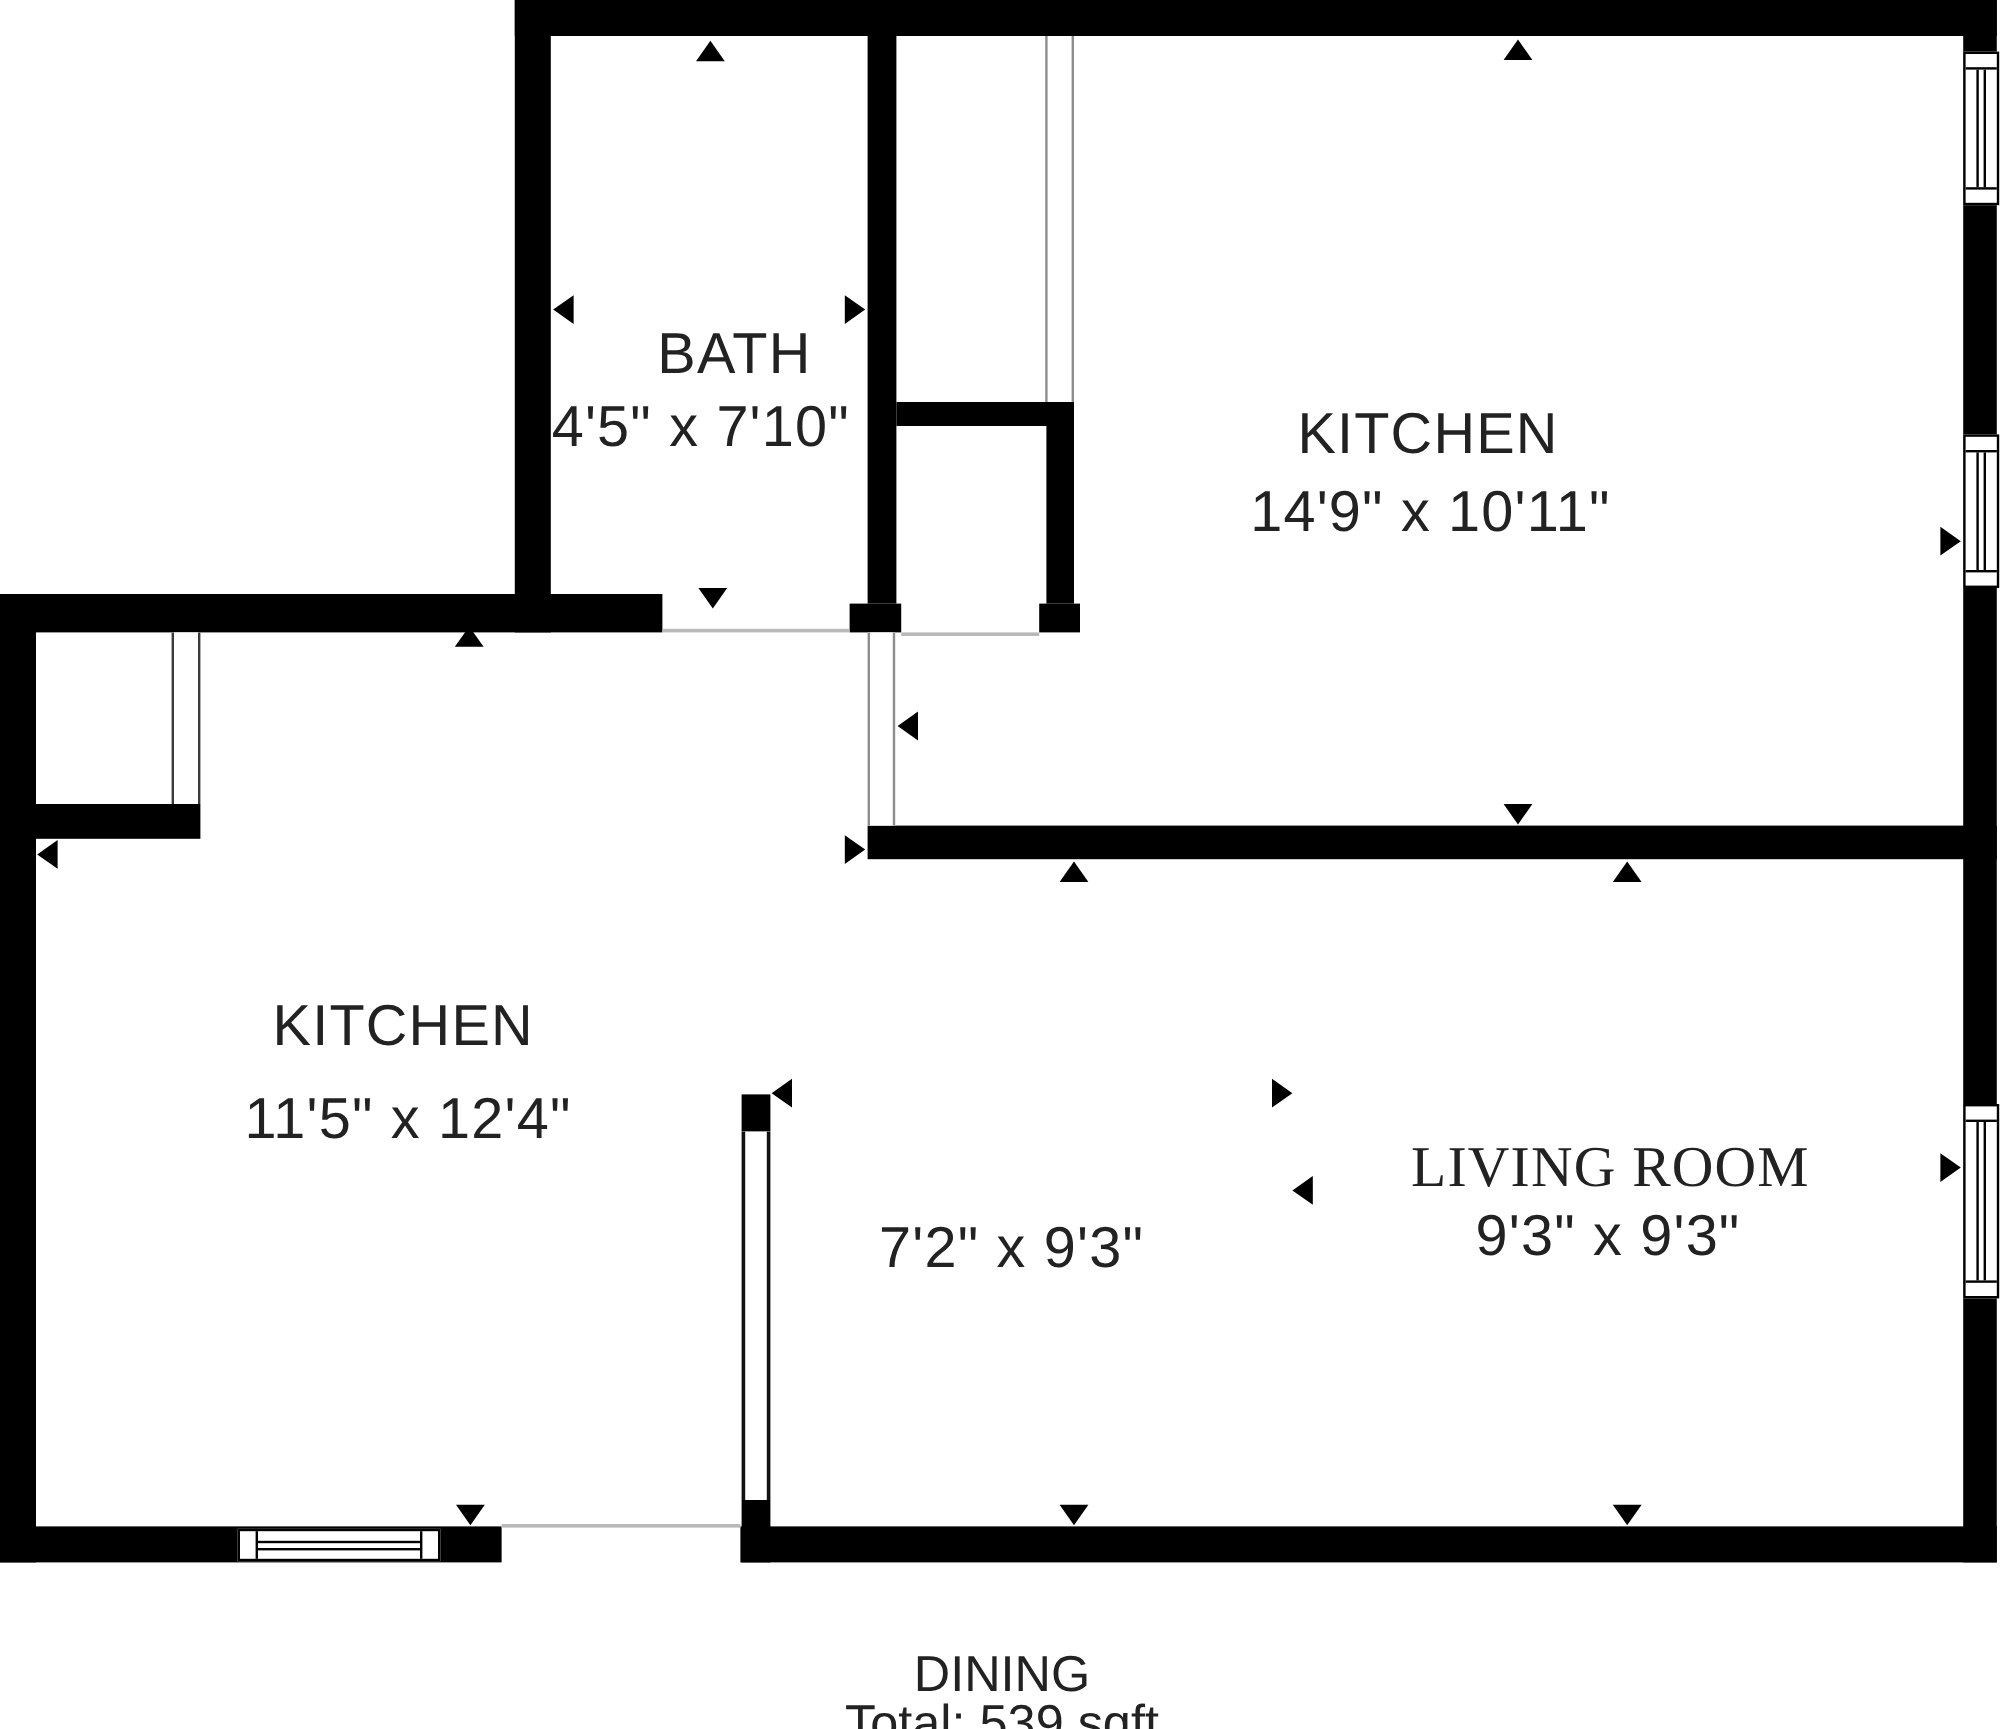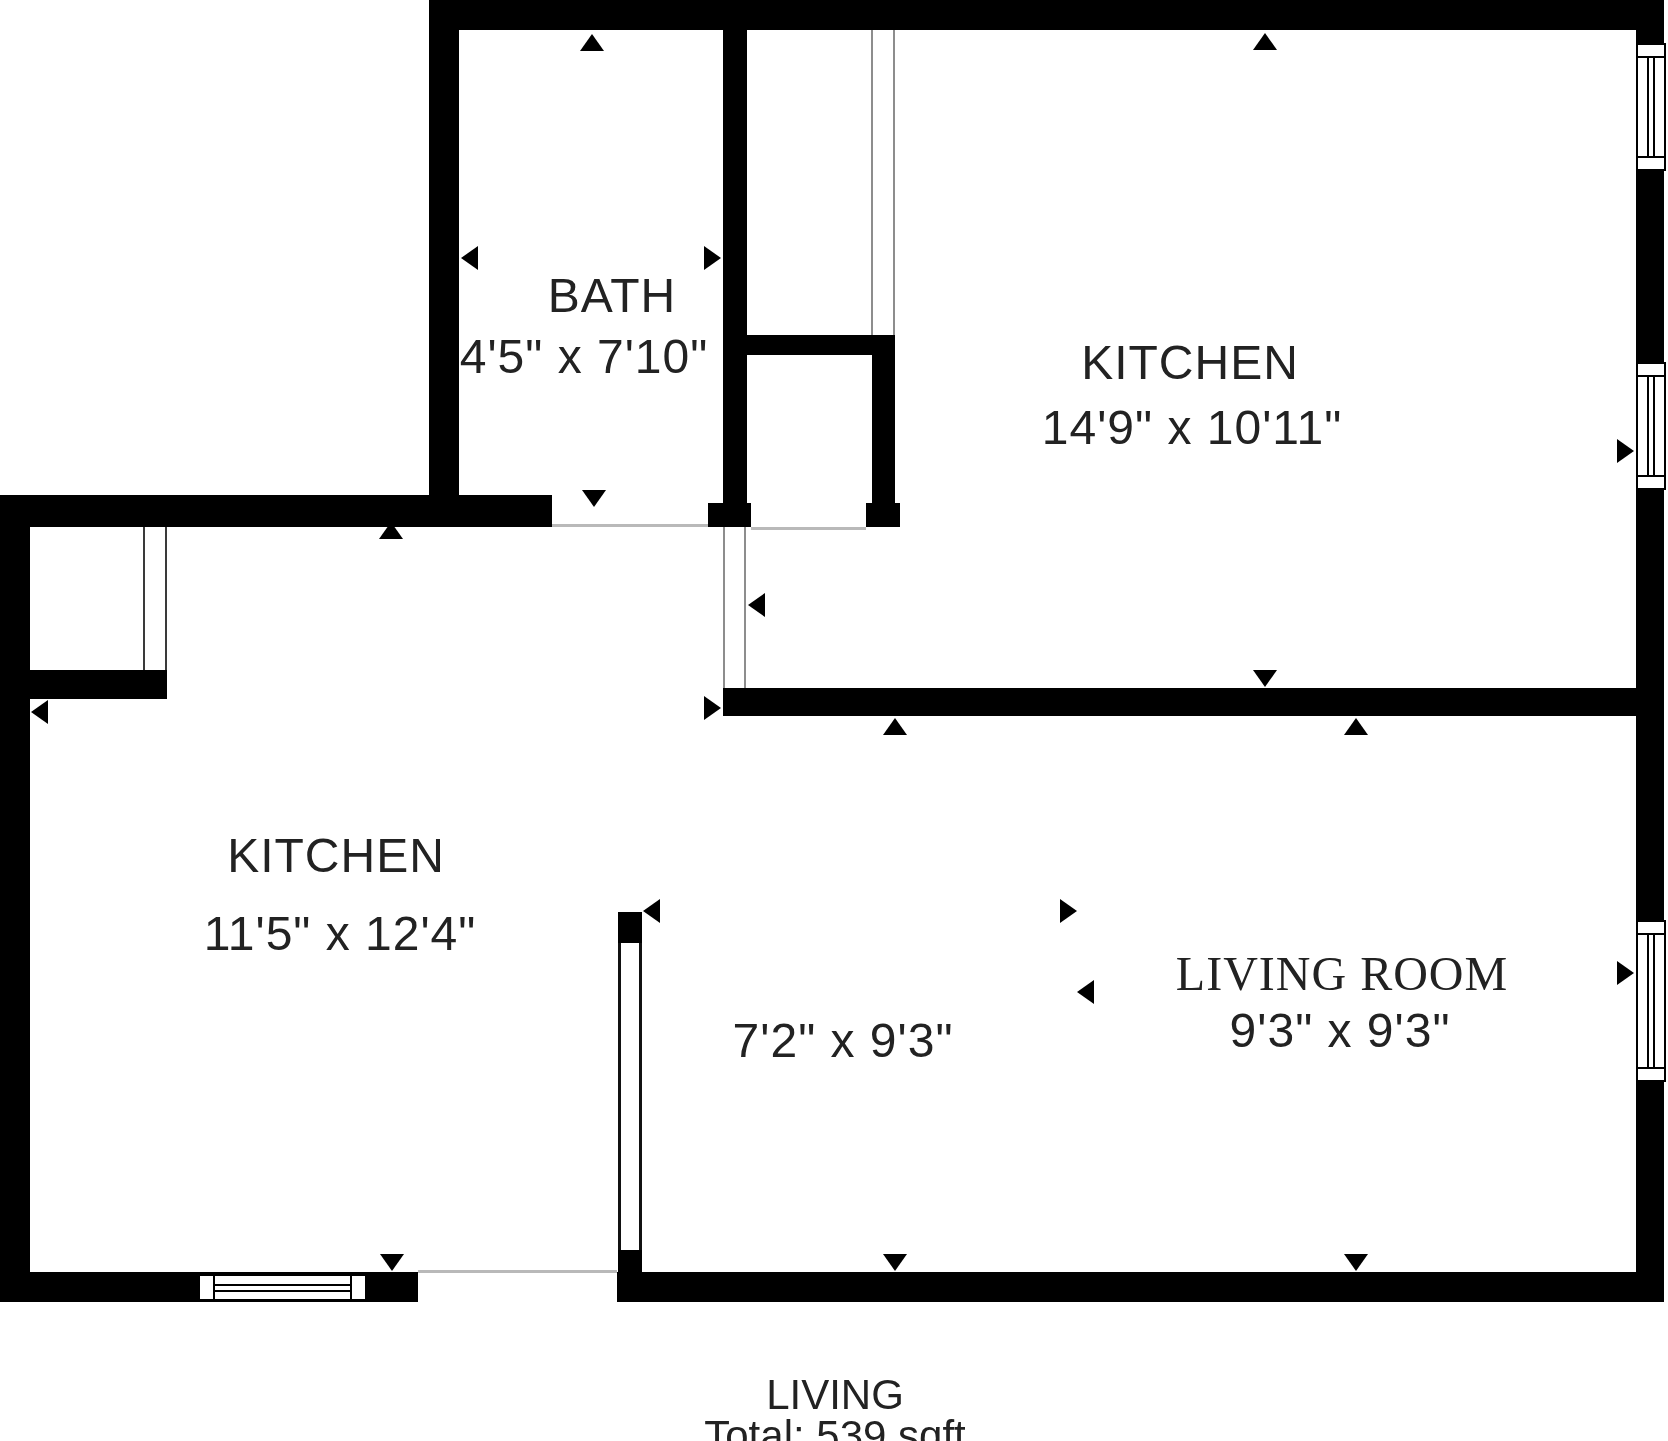"LIVING" div.summary-label { text: LIVING -> DINING }
